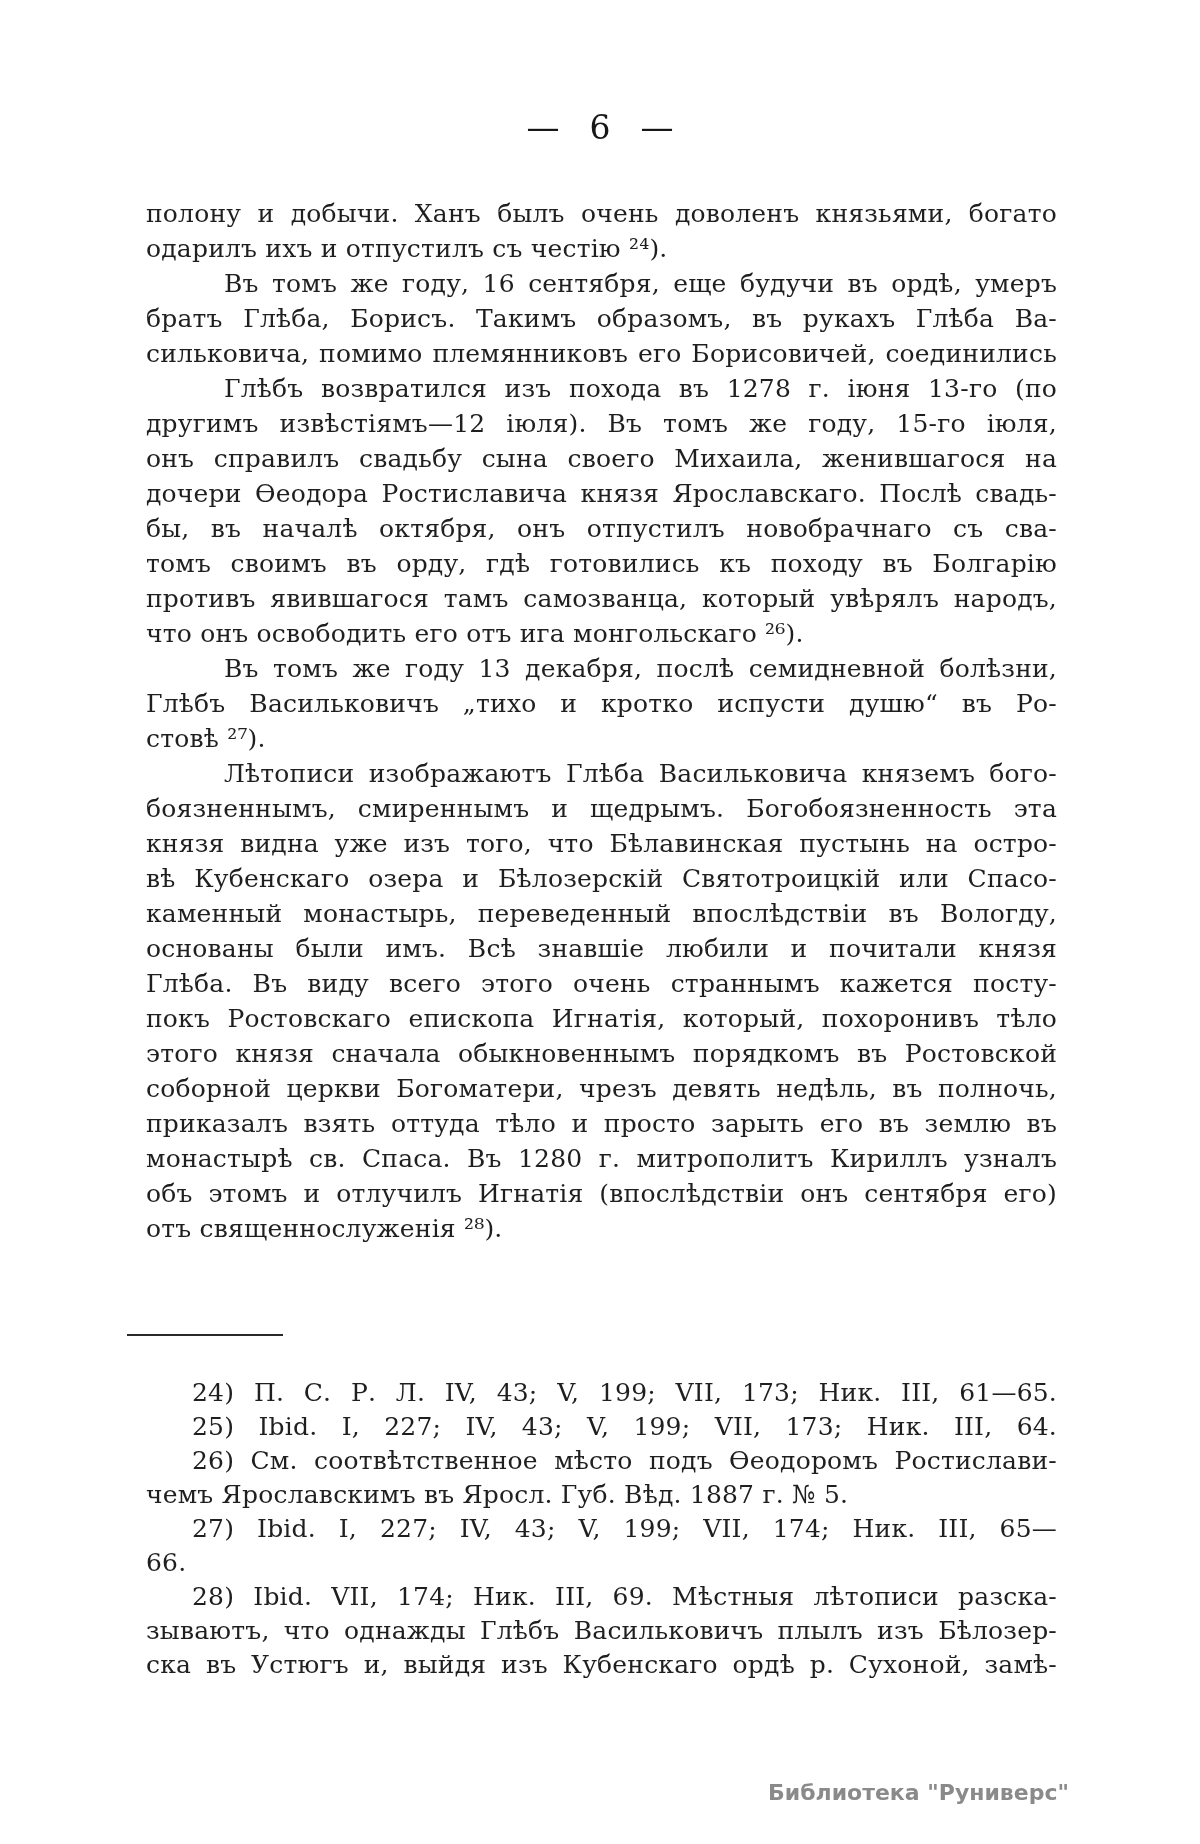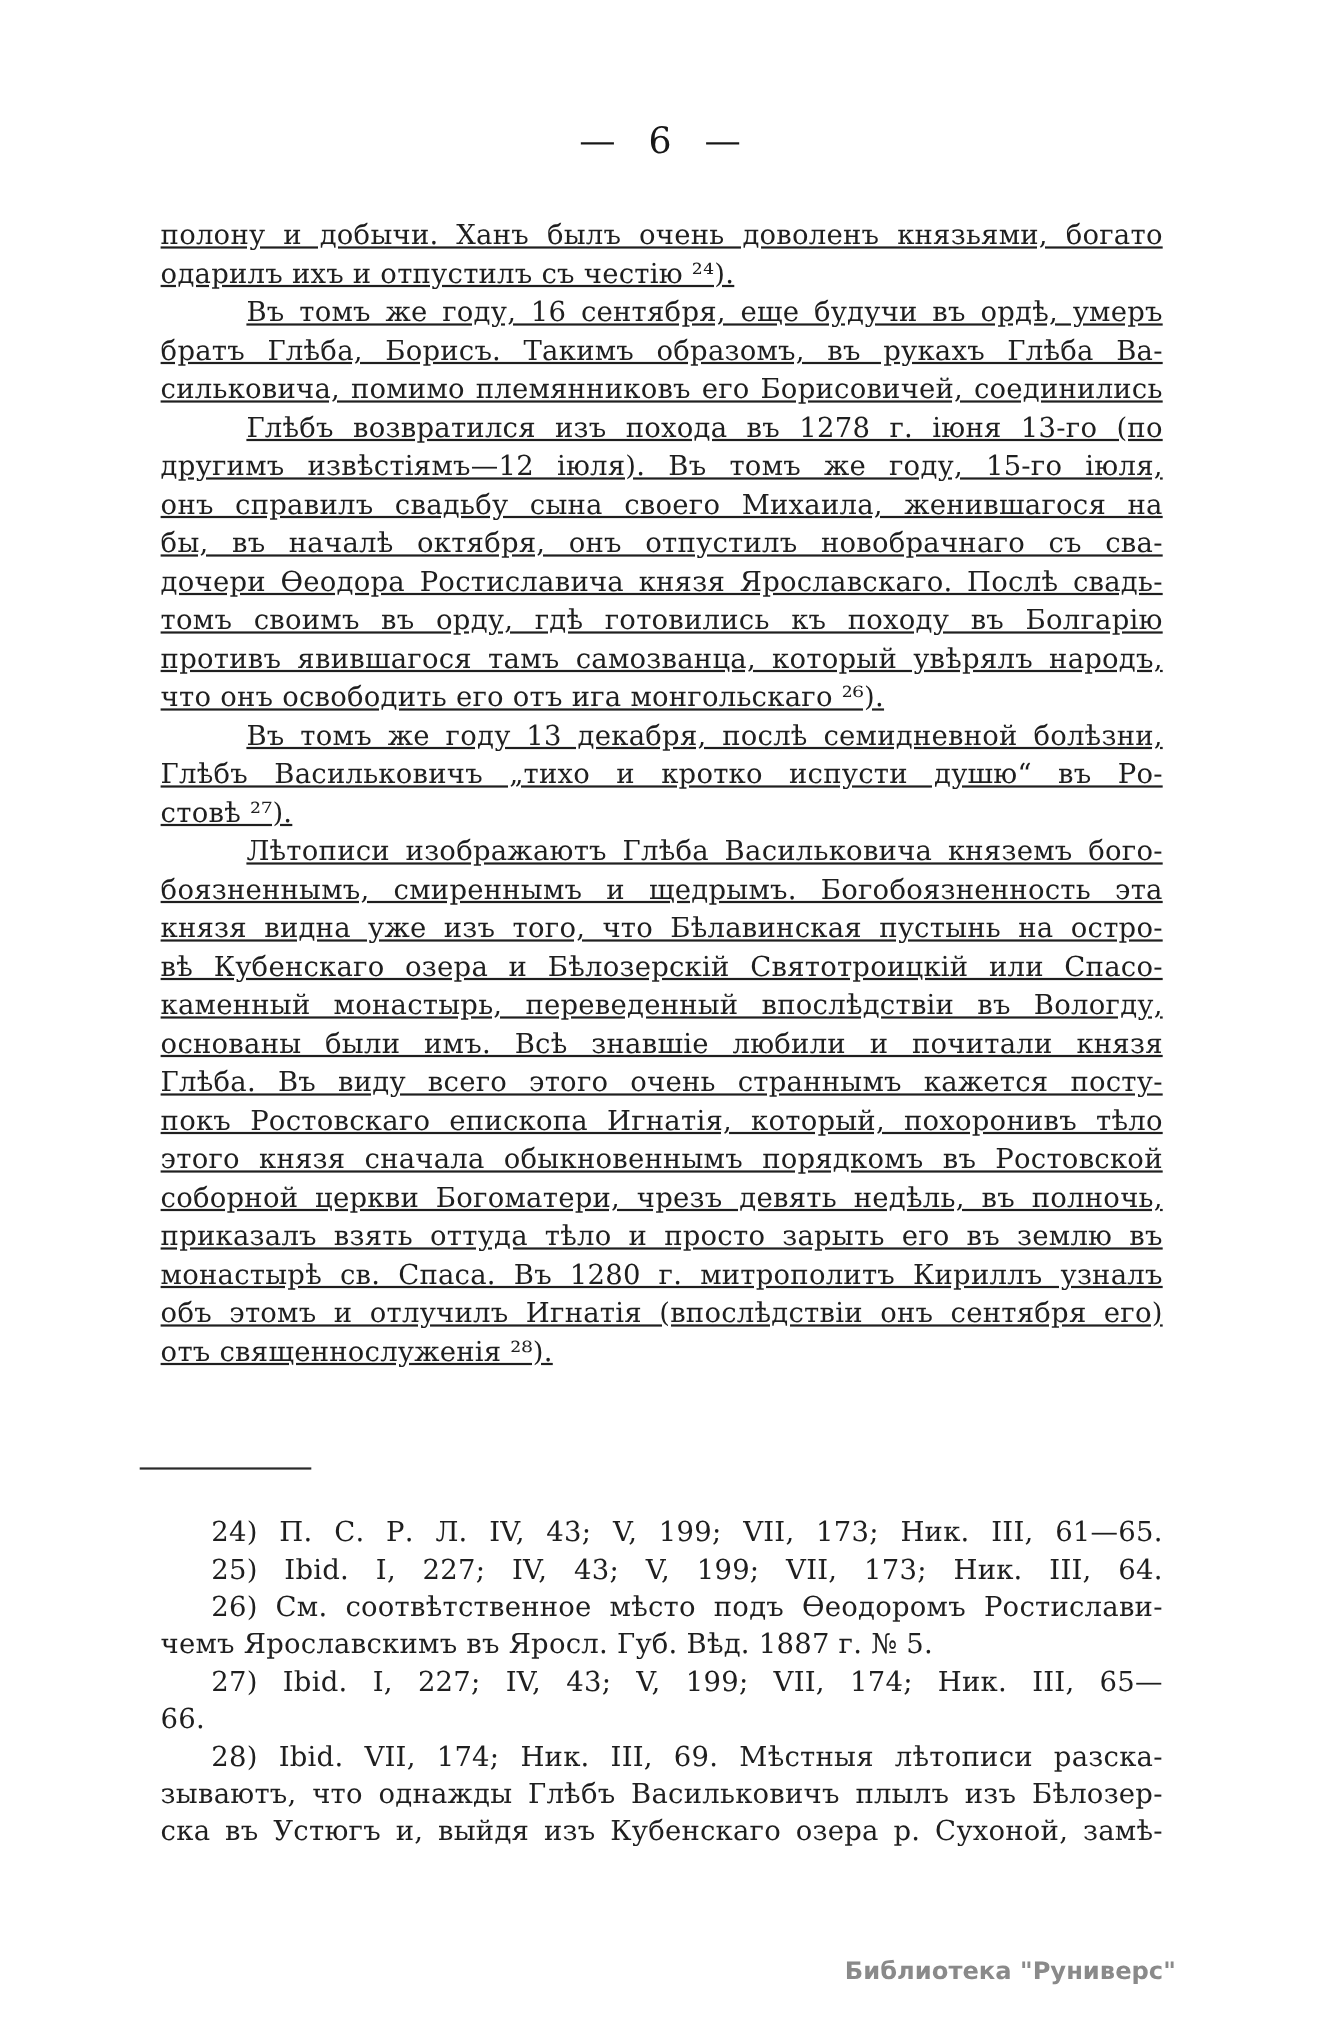"полону и добычи. Ханъ былъ" #main-text { text-decoration: underline -> none }
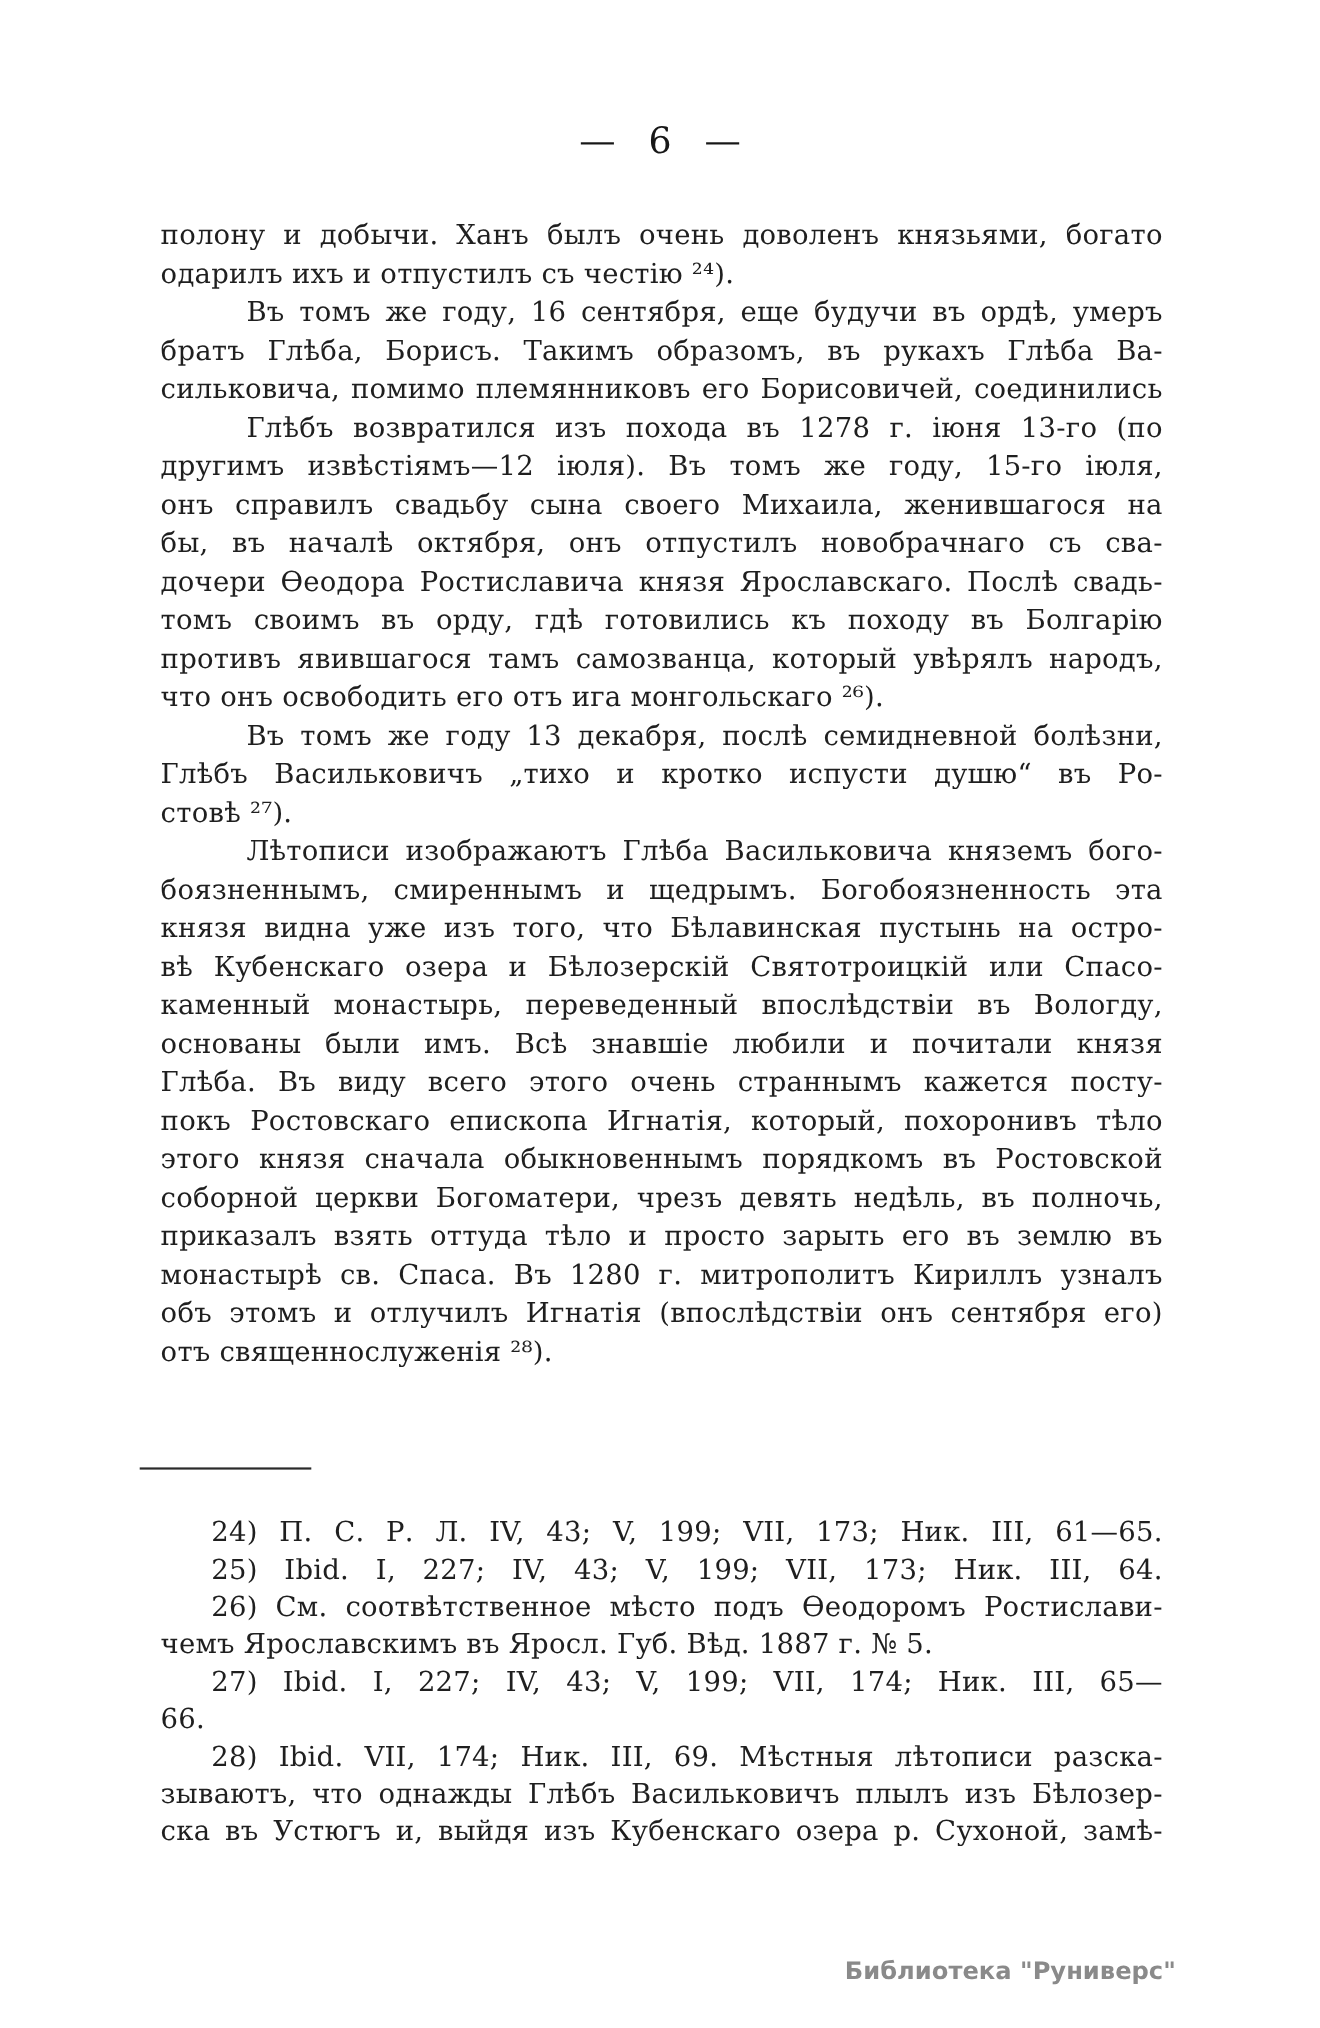"бы, въ началѣ октября, онъ" div.line { order: before "дочери Ѳеодора Ростиславича князя" -> after "дочери Ѳеодора Ростиславича князя" }
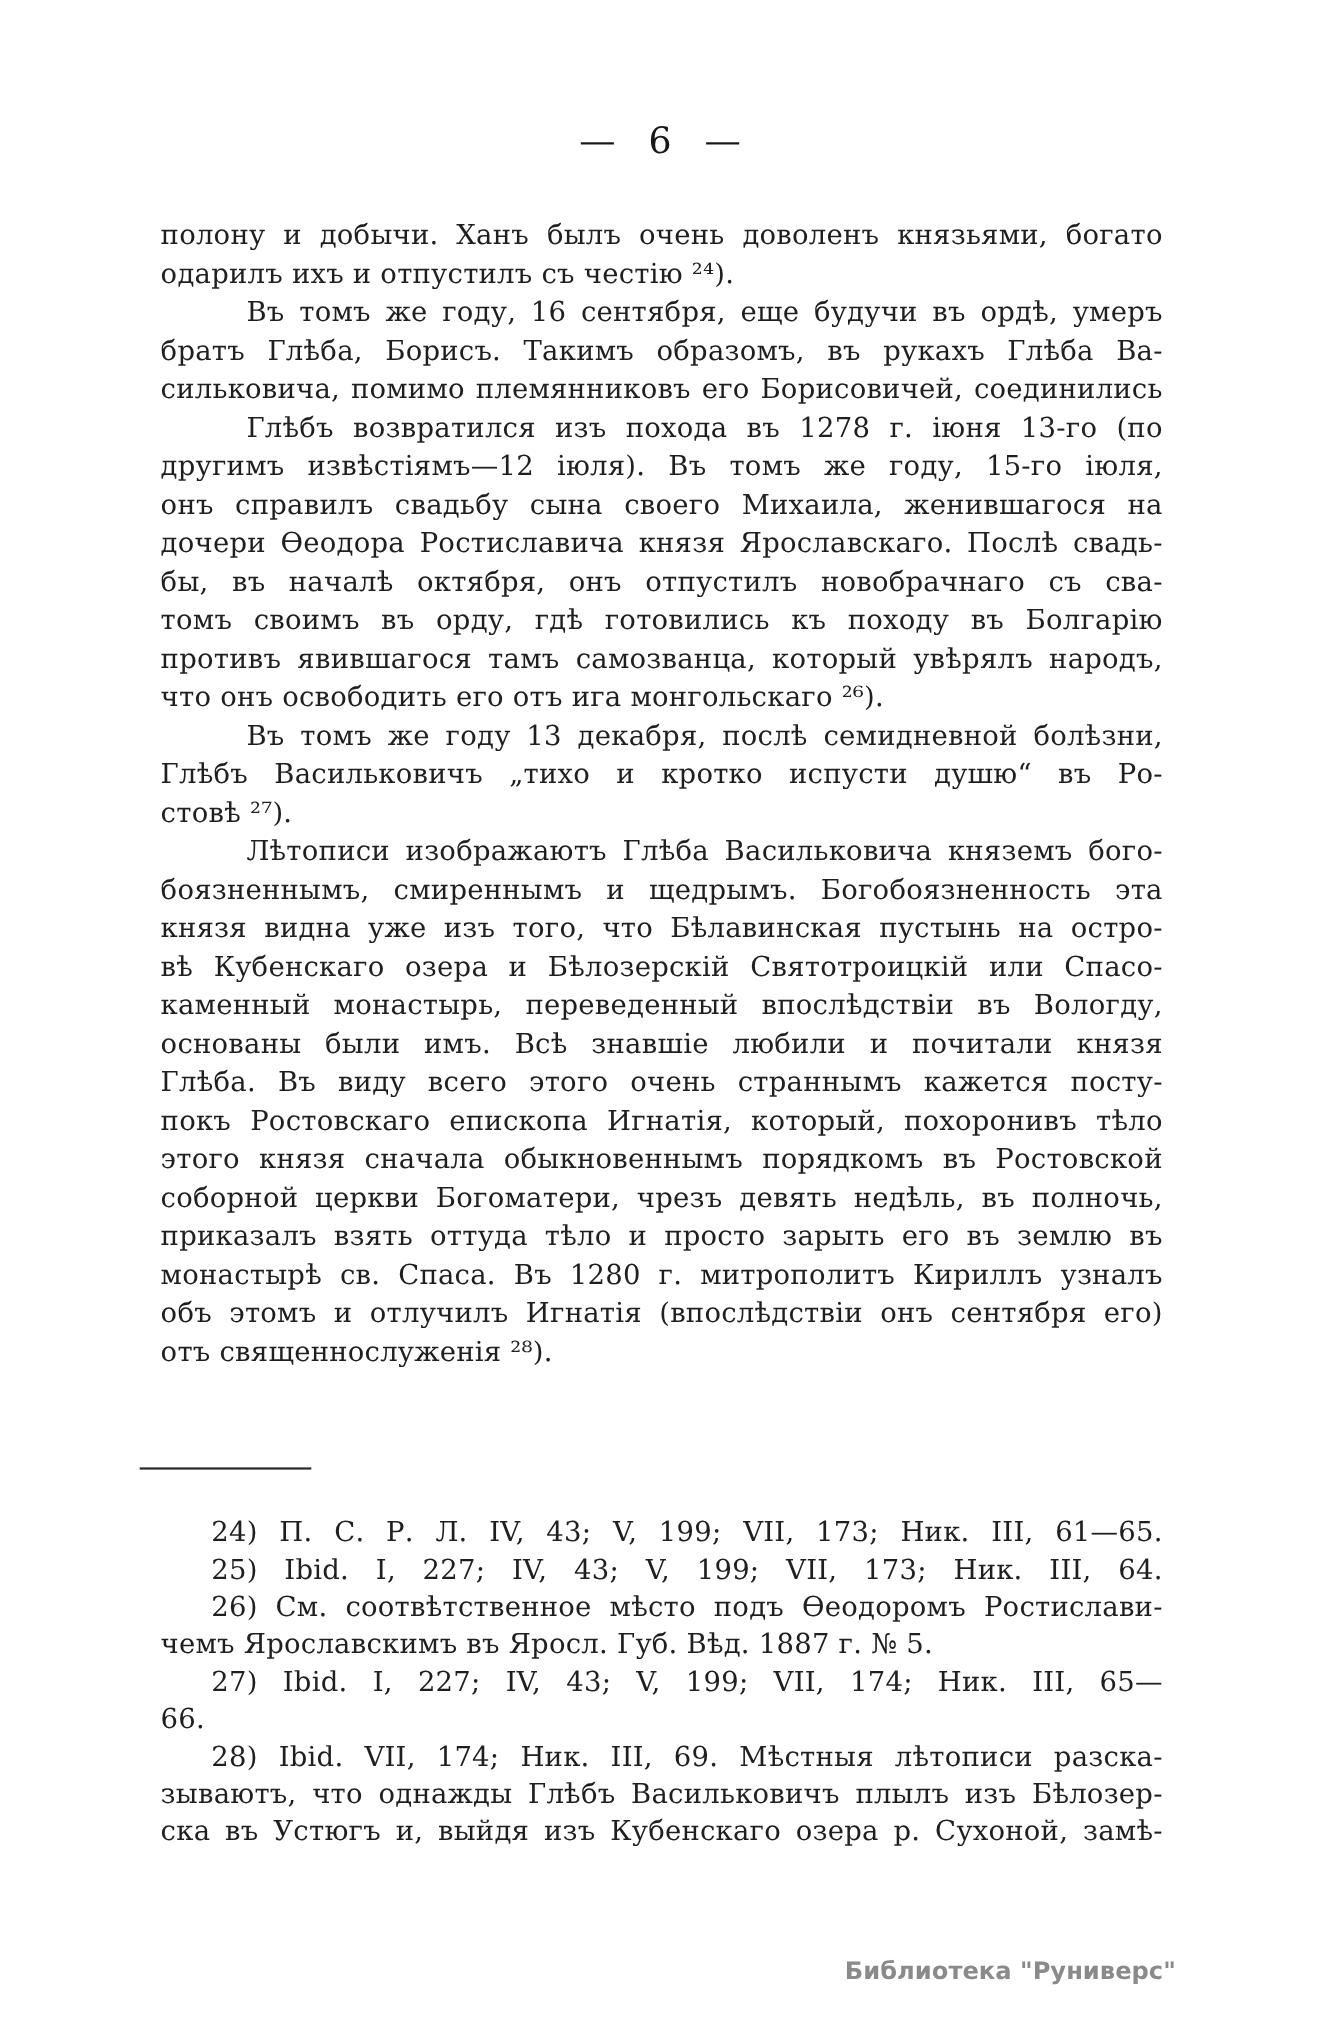"ска въ Устюгъ и, выйдя" div.line { text: озера -> ордѣ }
